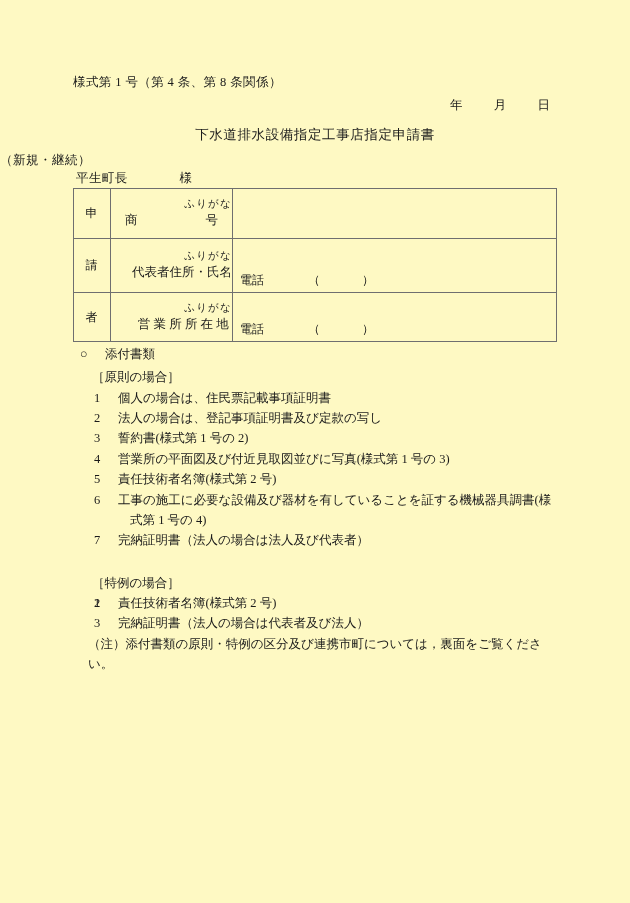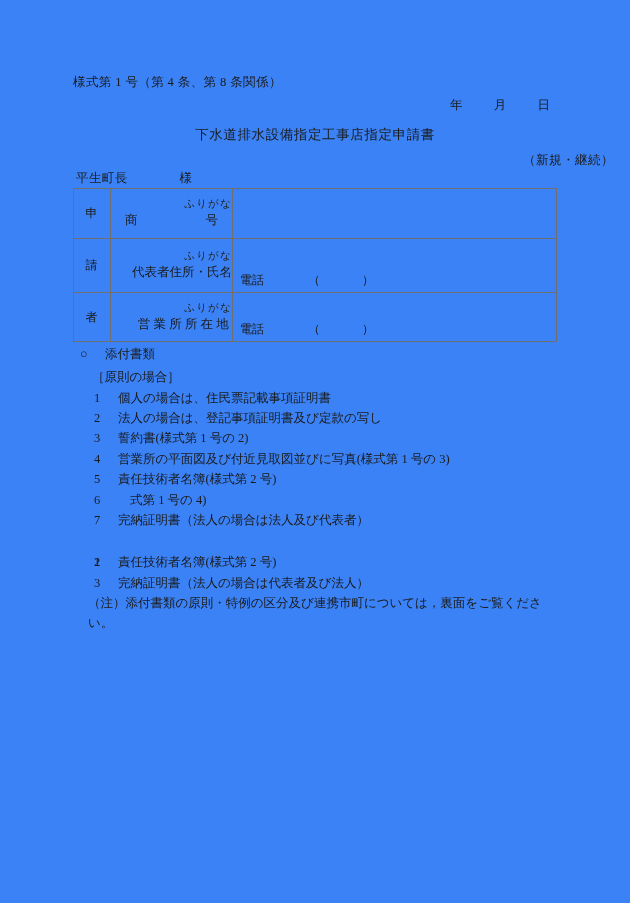"様式第 1 号（第 4 条、第" .page { background: #3b82f6 -> #fef9c3 }
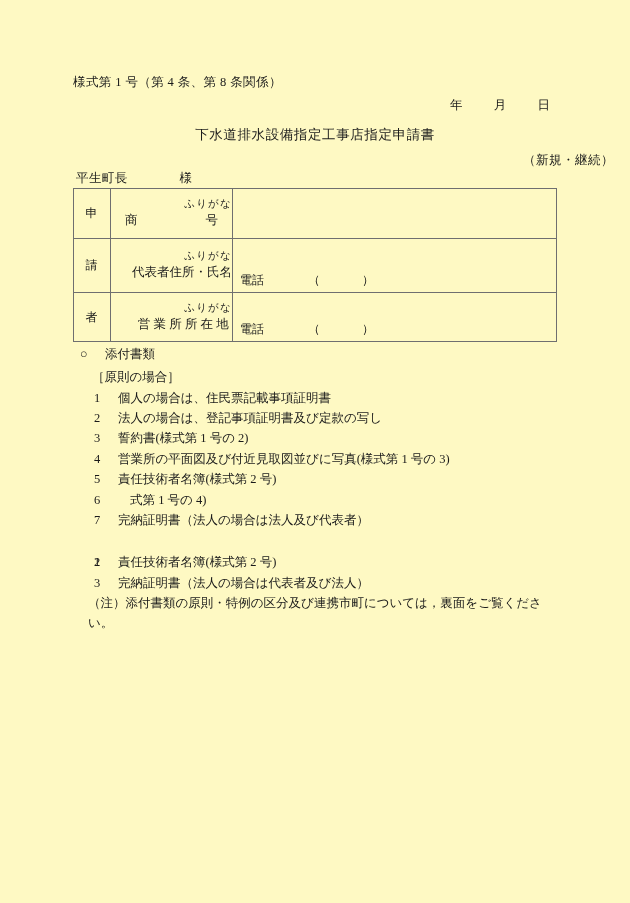"（新規・継続）" .doc-subtitle { text-align: right -> left }
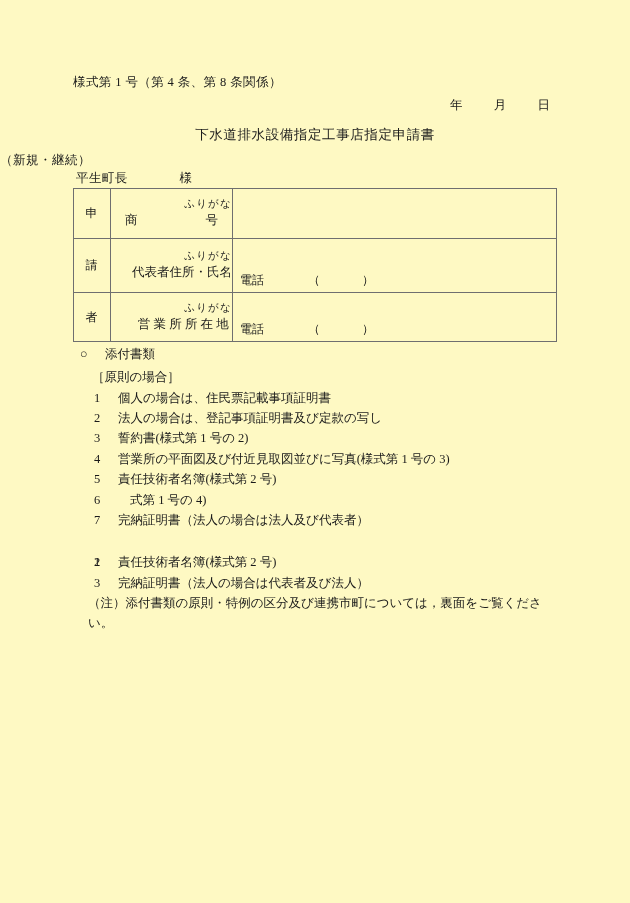"工事の施工に必要な設備及び器材を有していることを証する機械器具調書(様" span.txt { html: none -> <span>工事の施工に必要な設備及び器材を有していることを証する機械器具調書(様</span> }
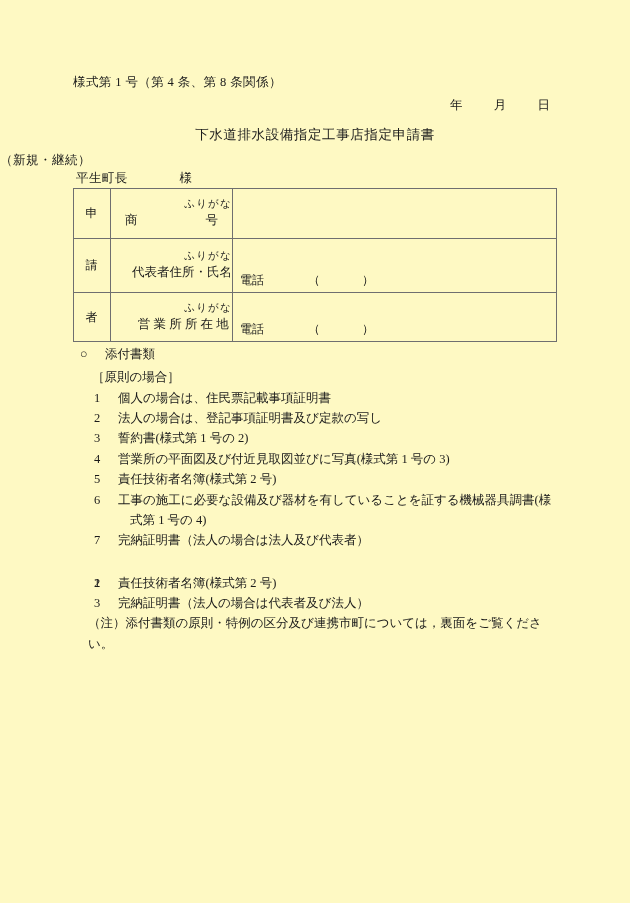"［特例の場合］" div.group-title { html: none -> <div>［特例の場合］</div> }
